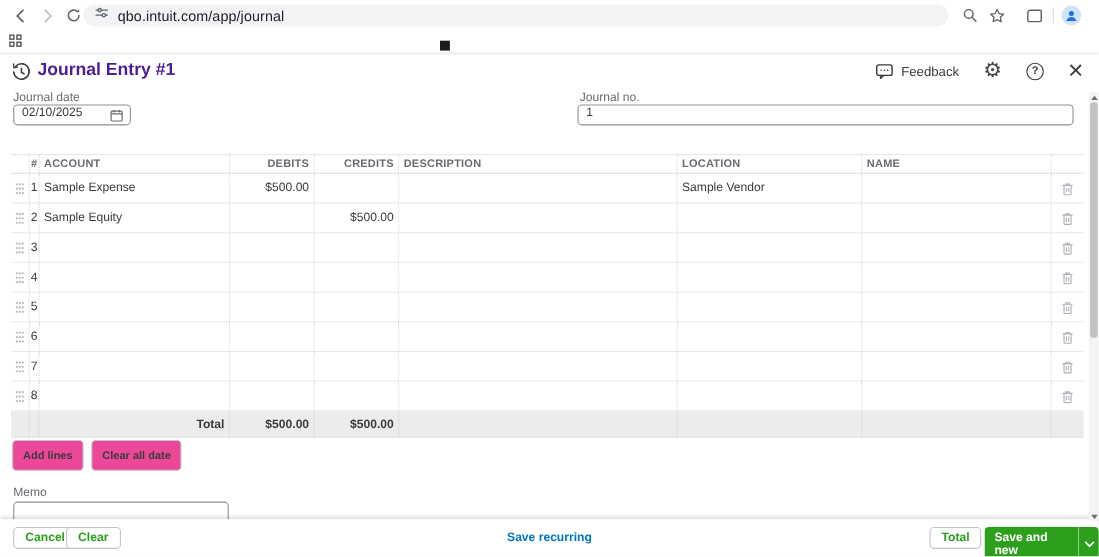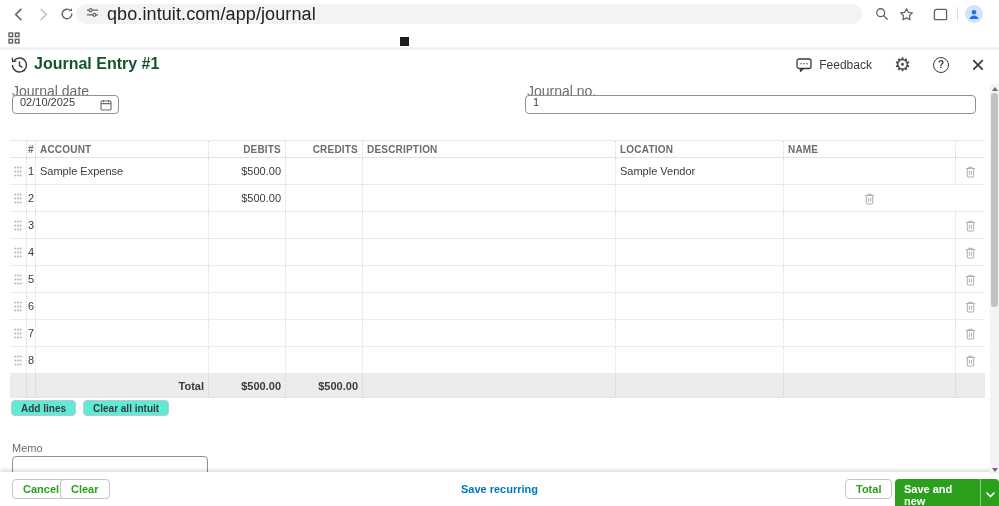"qbo.intuit.com/app/journal" .addr-txt { font-size: 18px -> 13px }
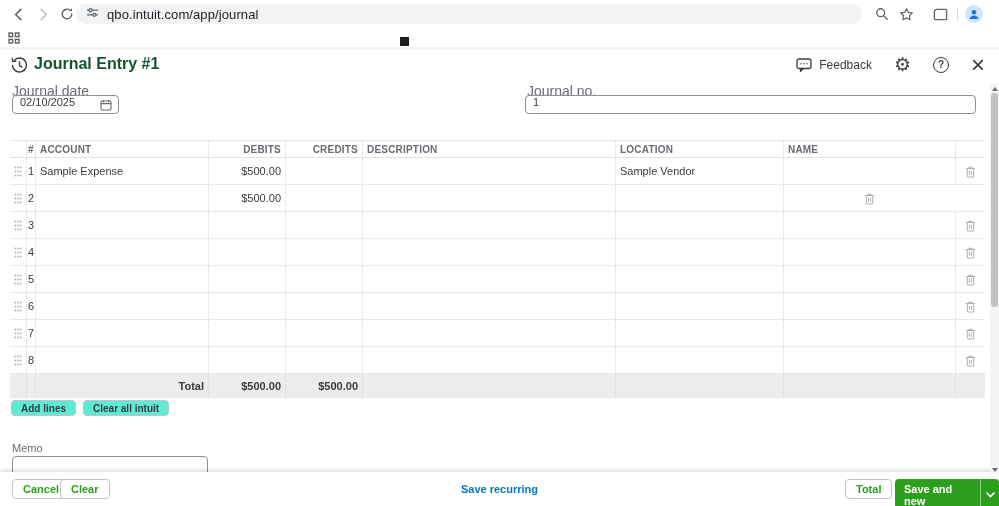"Journal Entry #1" .pg-title { color: #14532d -> #4c1d95 }
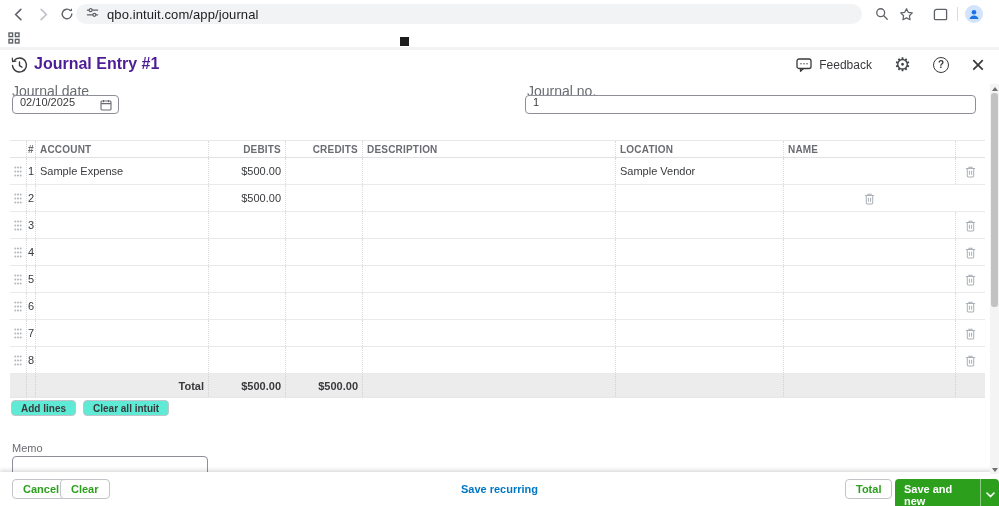"Journal date" .fld-label { font-size: 14px -> 11px }
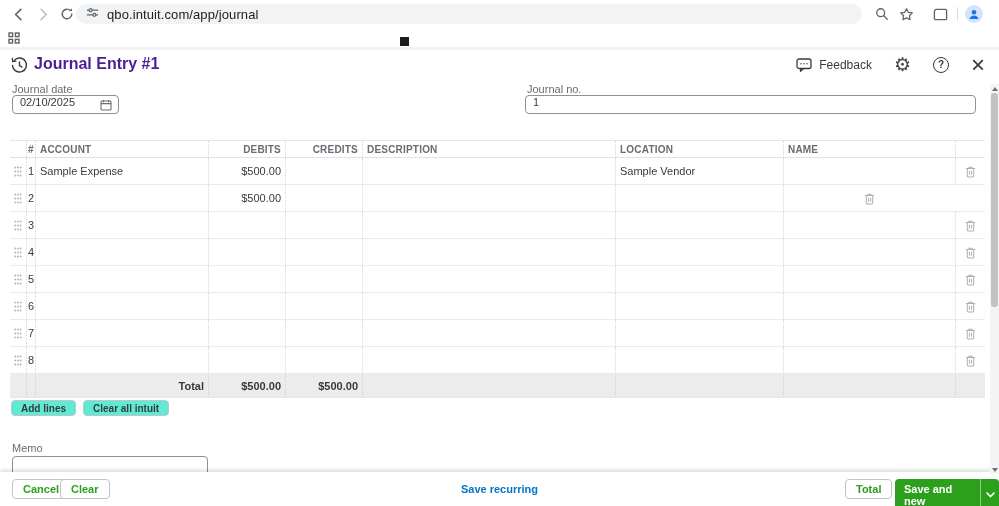"Sample Equity" div.c { html: none -> <div>Sample Equity</div> }
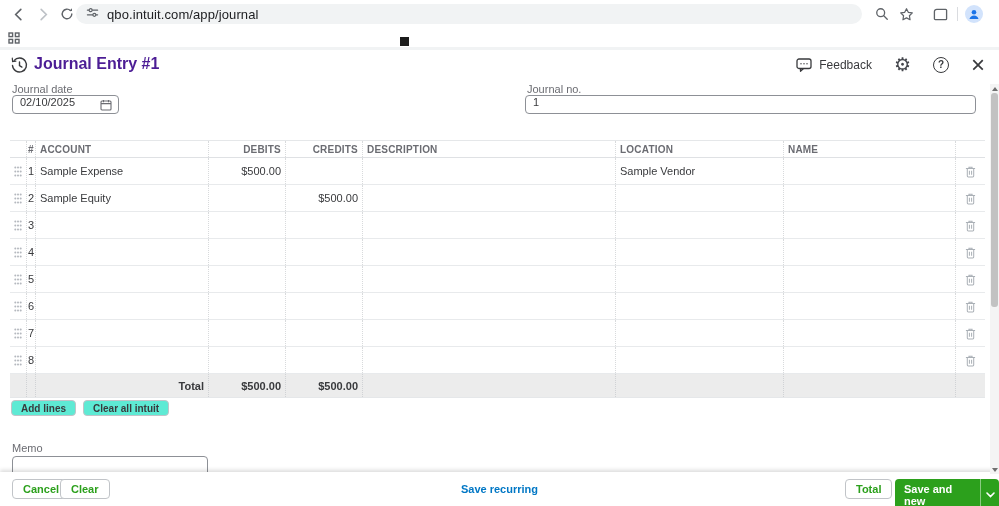"Add lines" .sm-btn { background: #5eead4 -> #ec4899; height: 16px -> 28px }
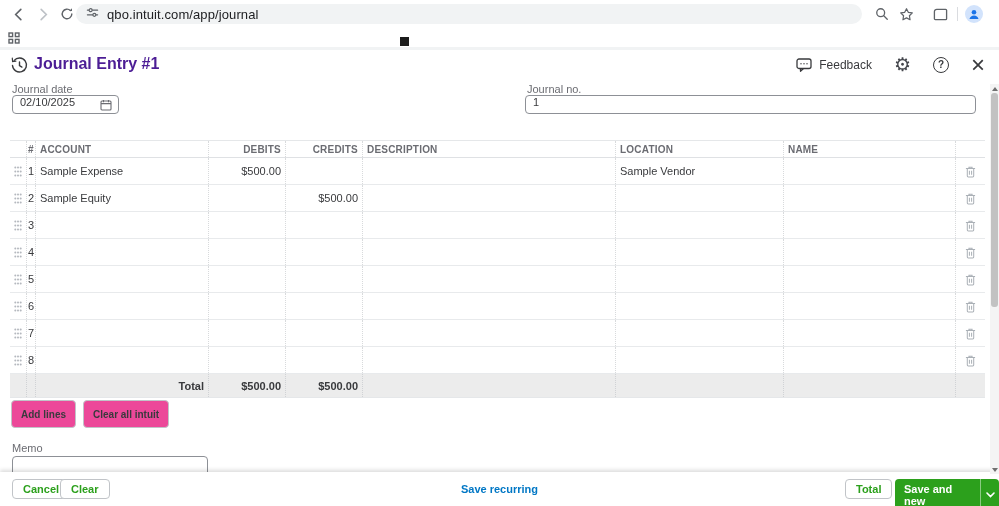"Clear all intuit" div.sm-btn { text: intuit -> date }
